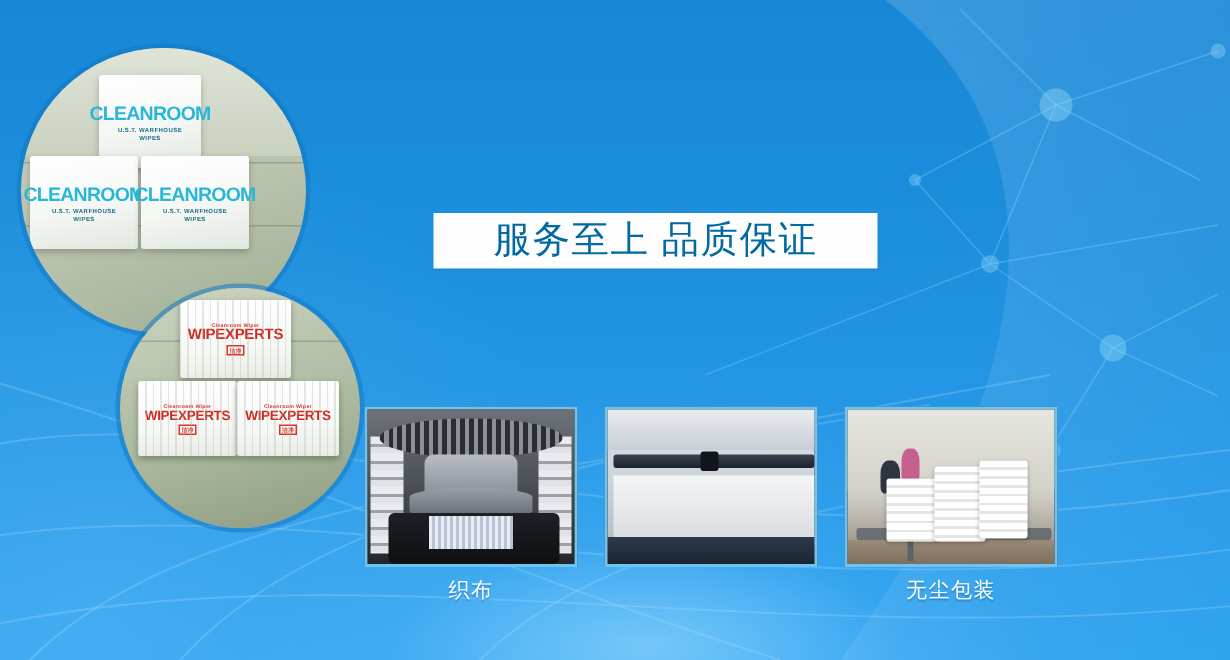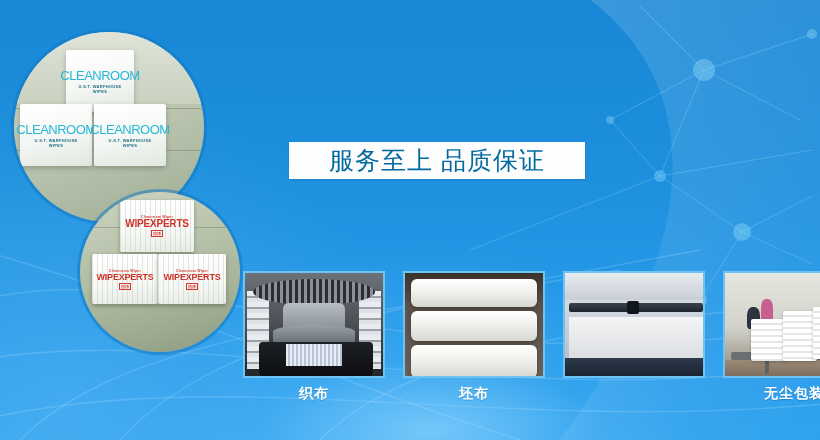"CLEANROOM" .pack-label { font-weight: normal -> bold }
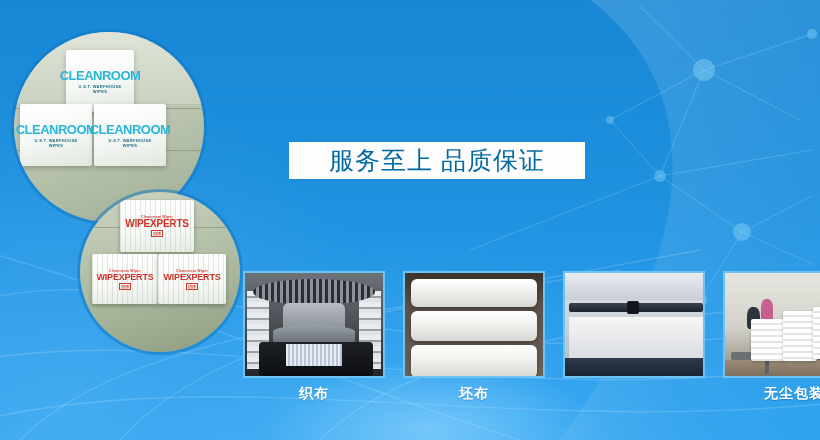"织布" .thumb-col { font-weight: bold -> none }
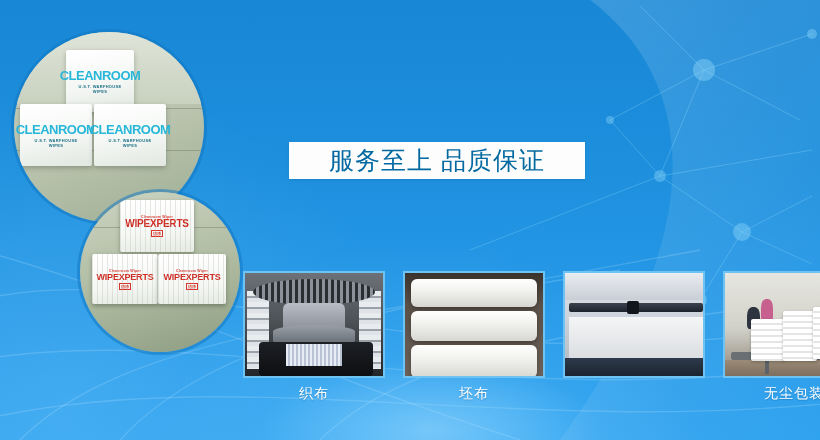"坯布" div.thumb-col { html: <div> <div> <div></div> <div></div> <div></div> <div></div> </div> <div>坯布</div> </div> -> none }
